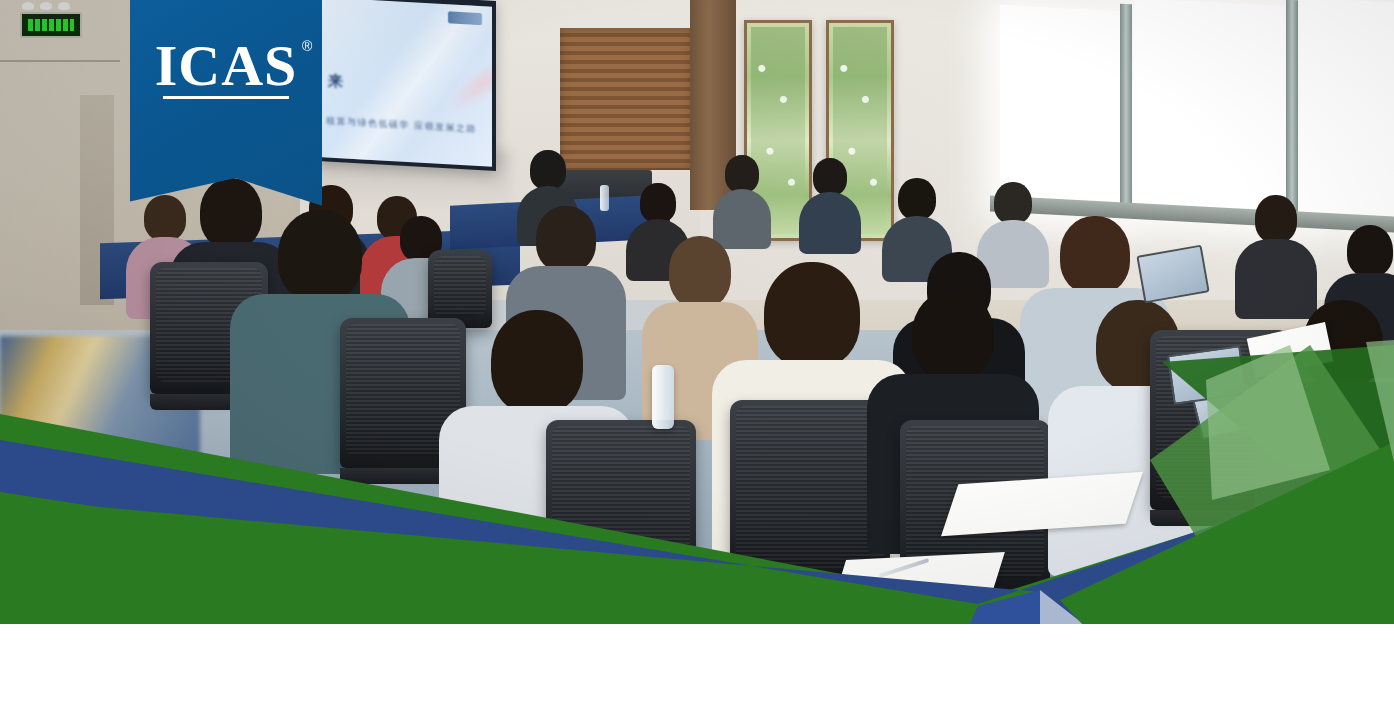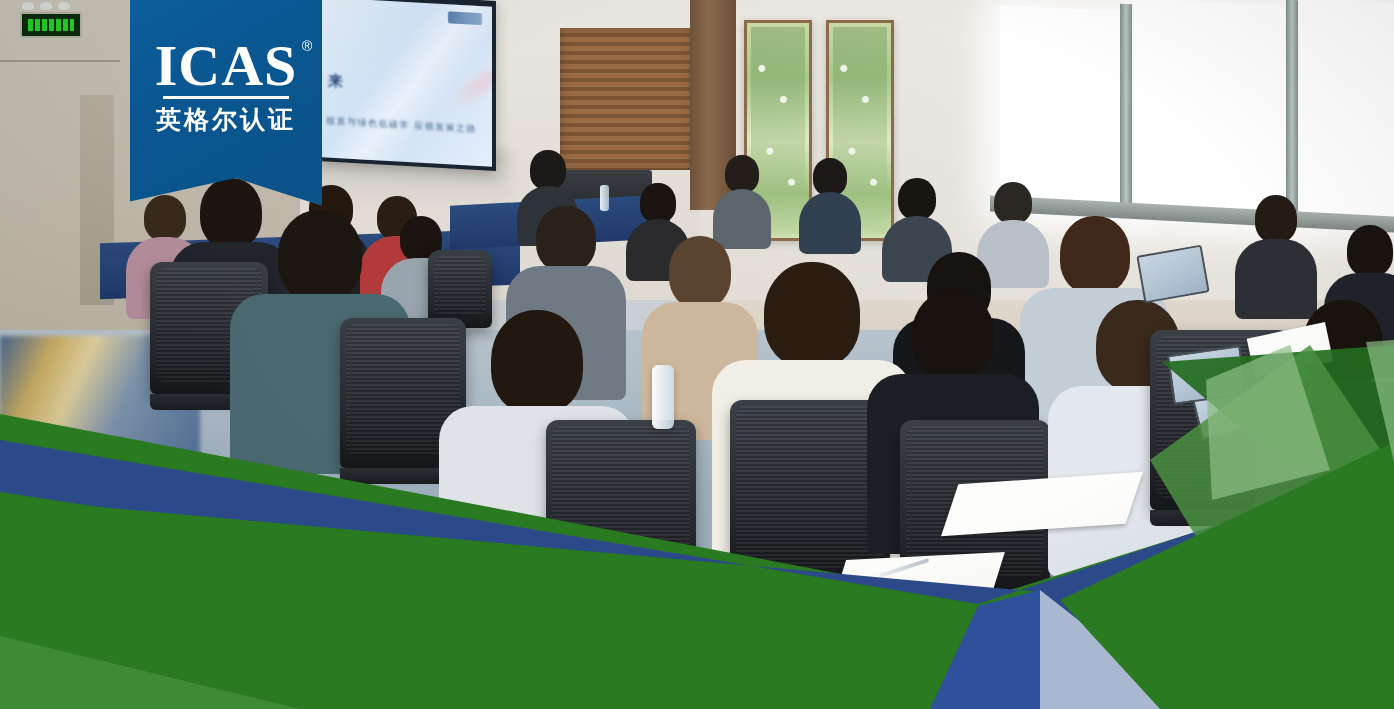"ICAS" #banner { height: 709px -> 624px }
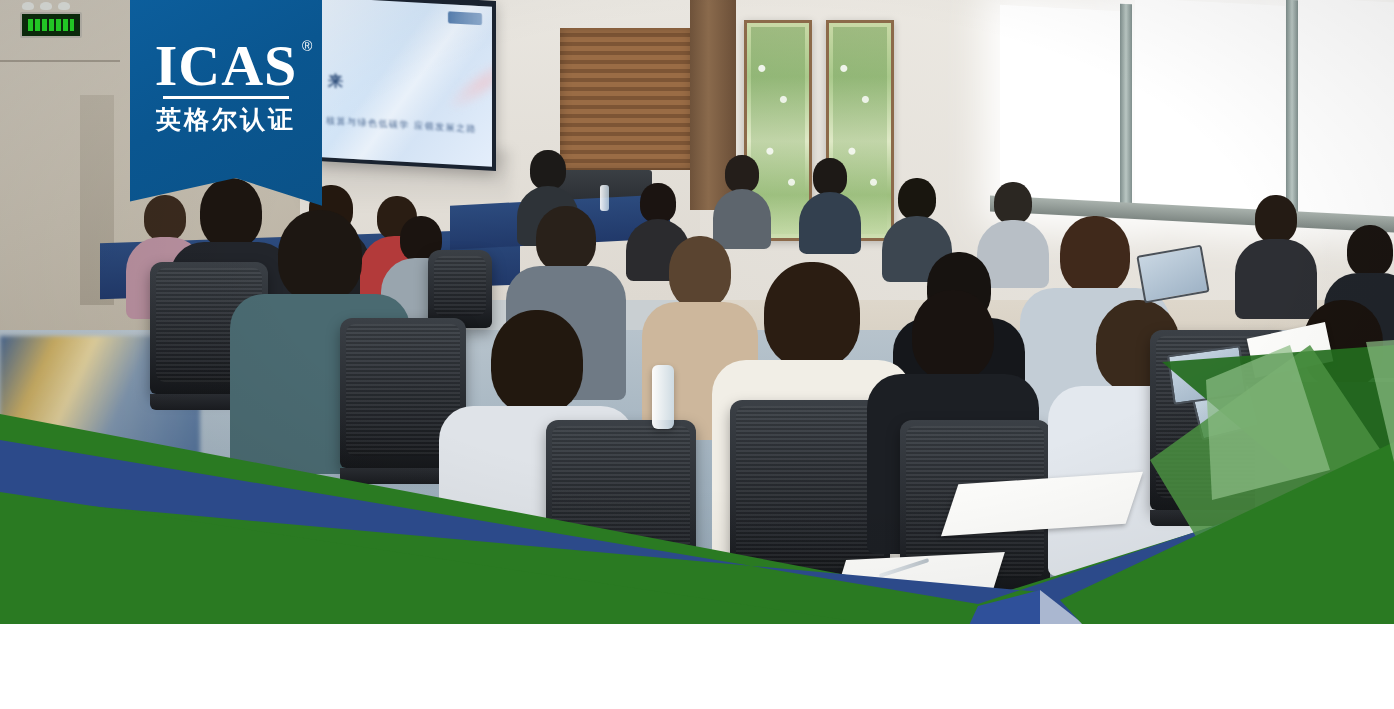"英格尔认证" div.logo-cn { html: <div>英格尔认证</div> -> none }
